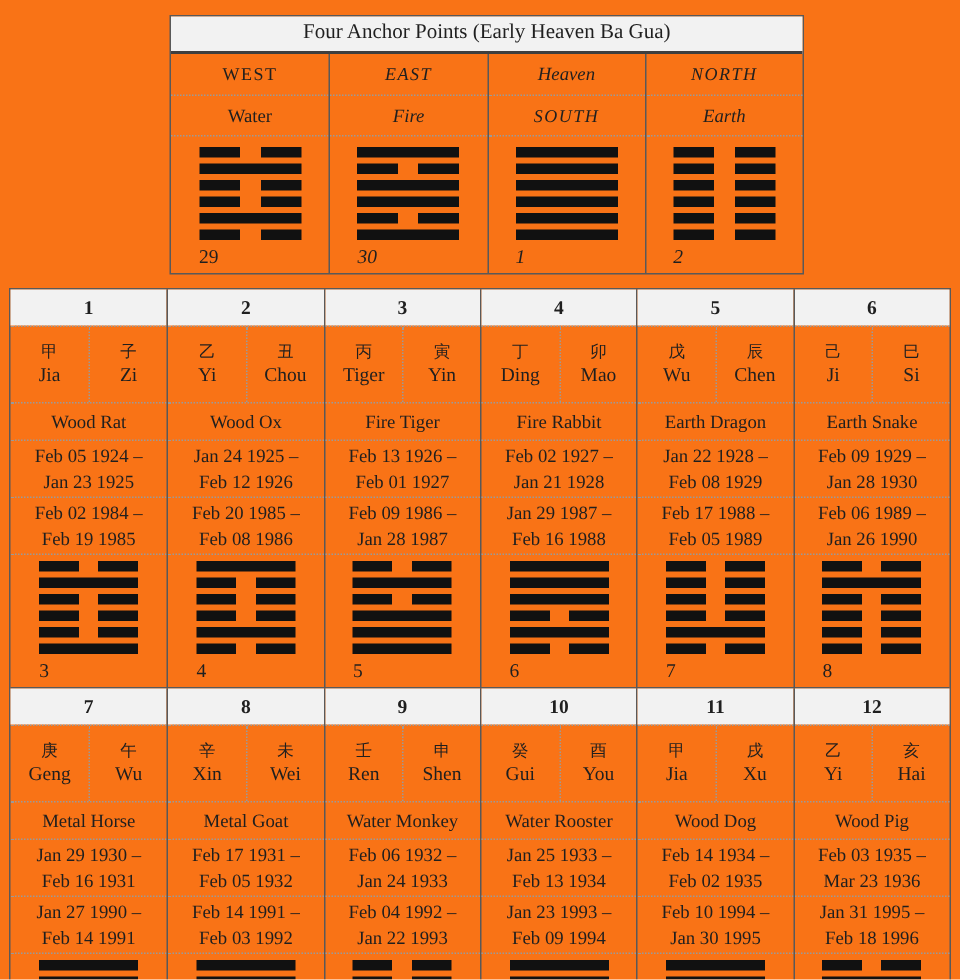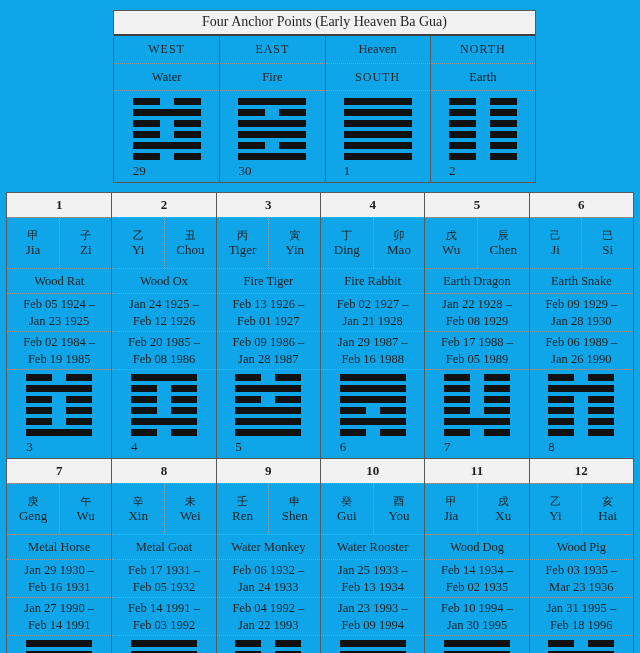"Four Anchor Points (Early Heaven" .page { background: #0ea5e9 -> #f97316 }
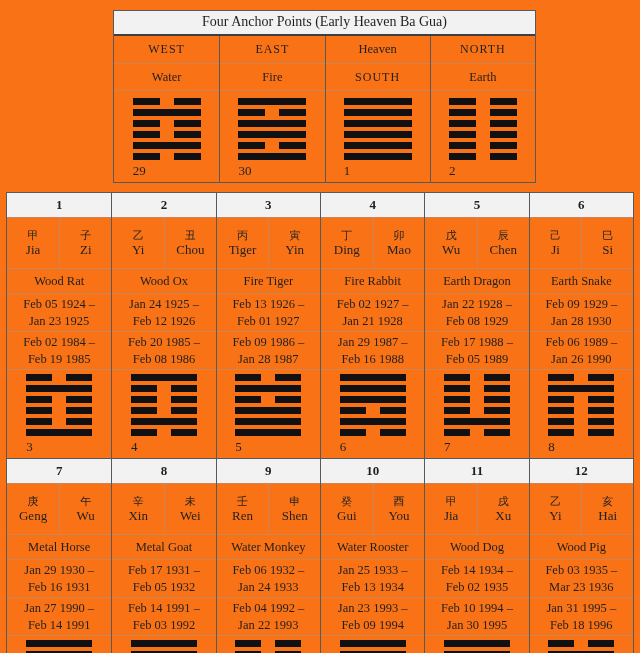"EAST" .acol + .acol { font-style: none -> italic }
